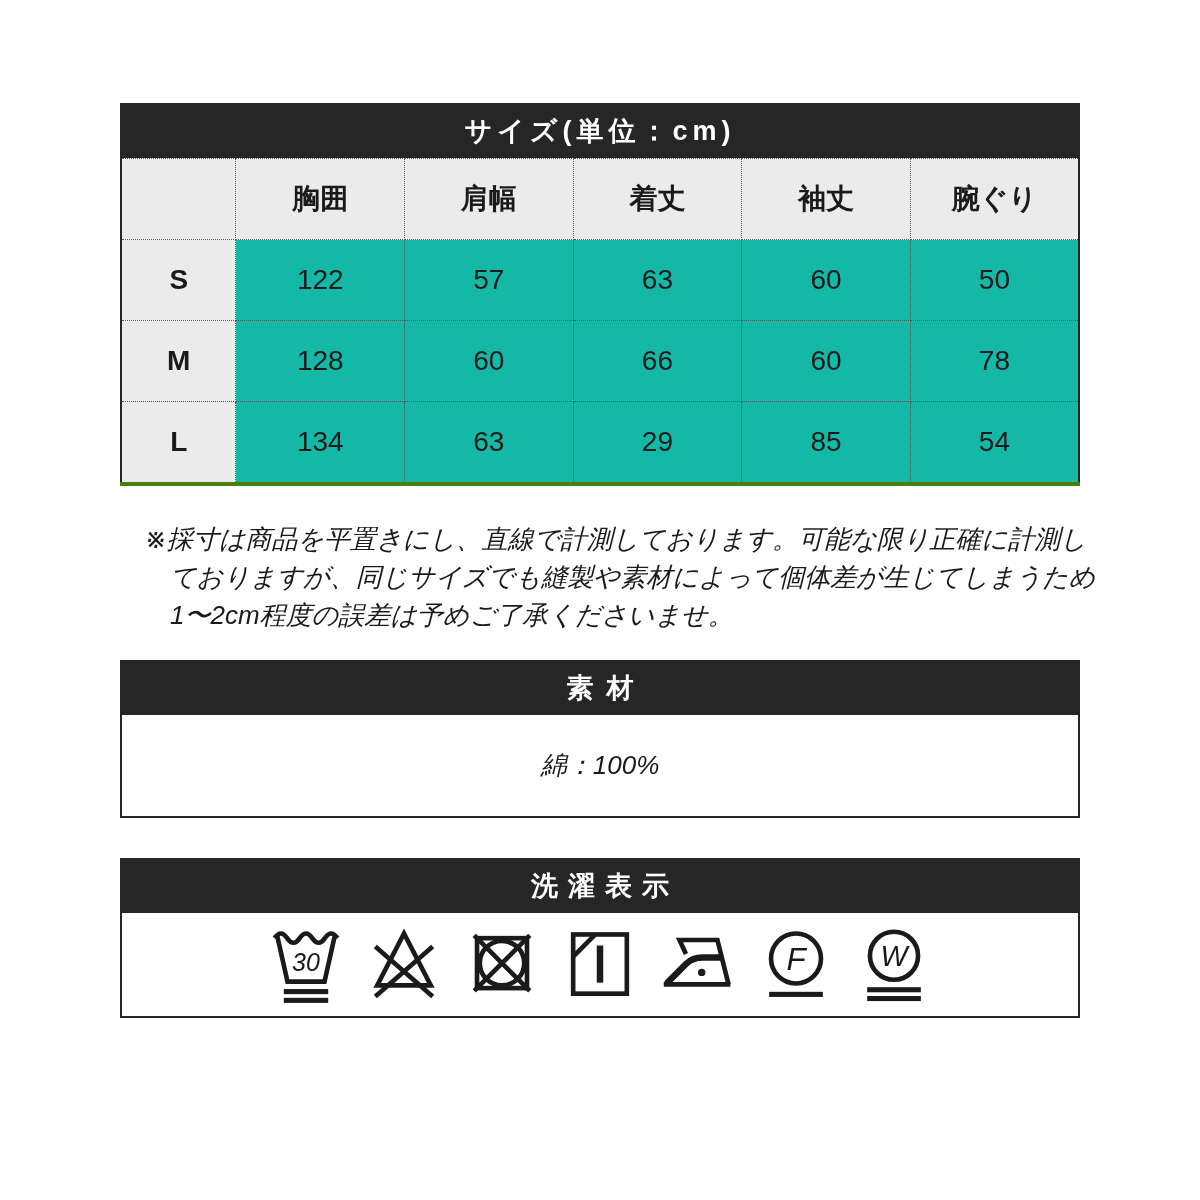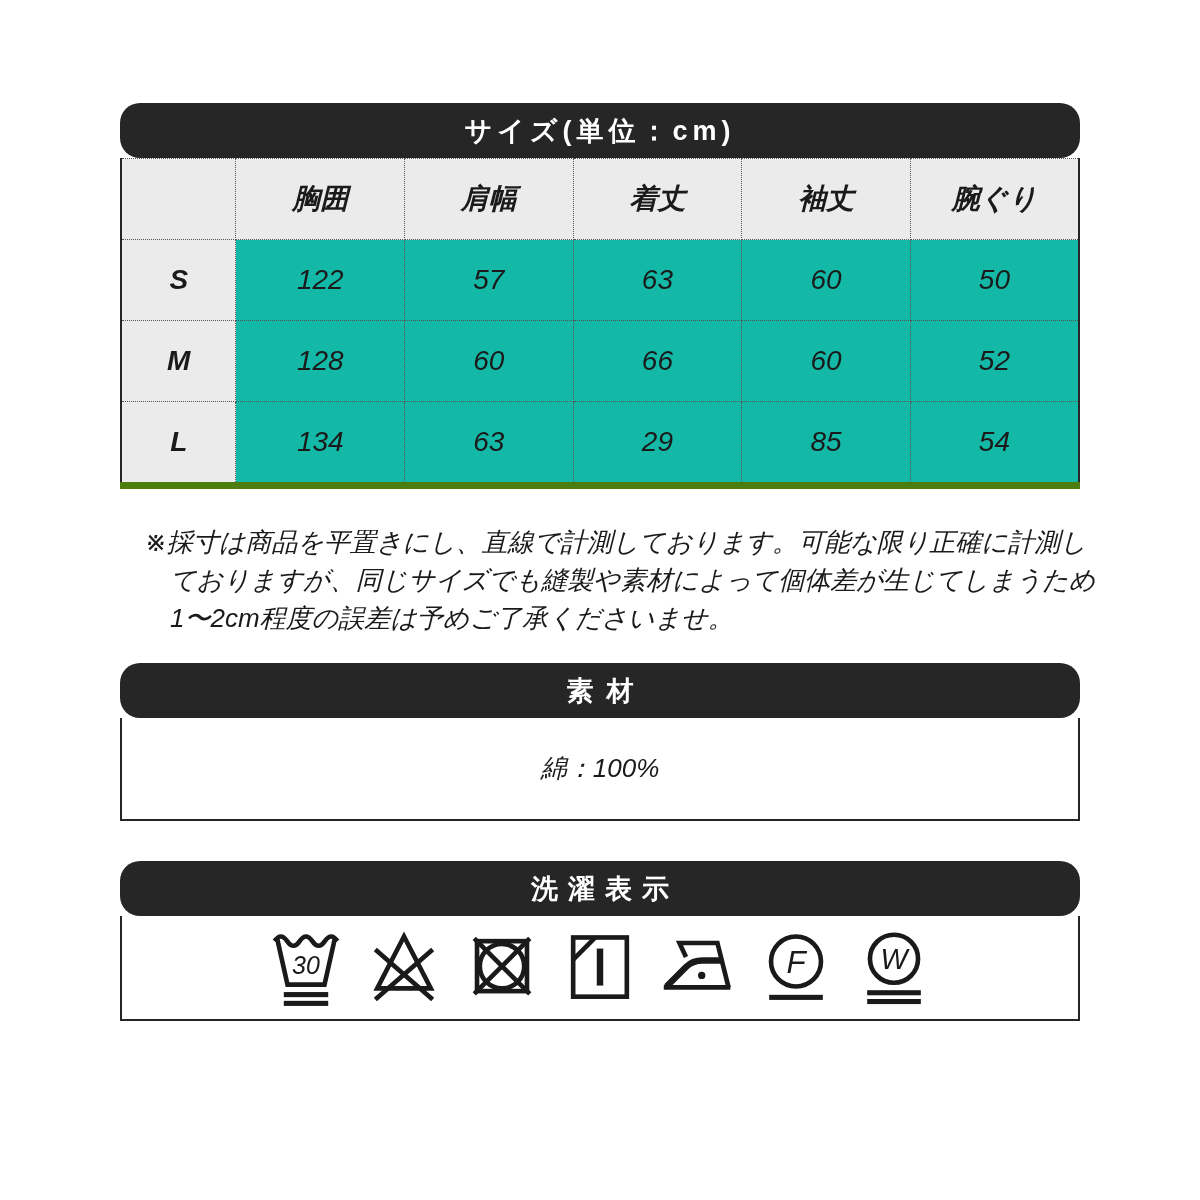"サイズ(単位：cm)" .bar { border-radius: 20px -> none }
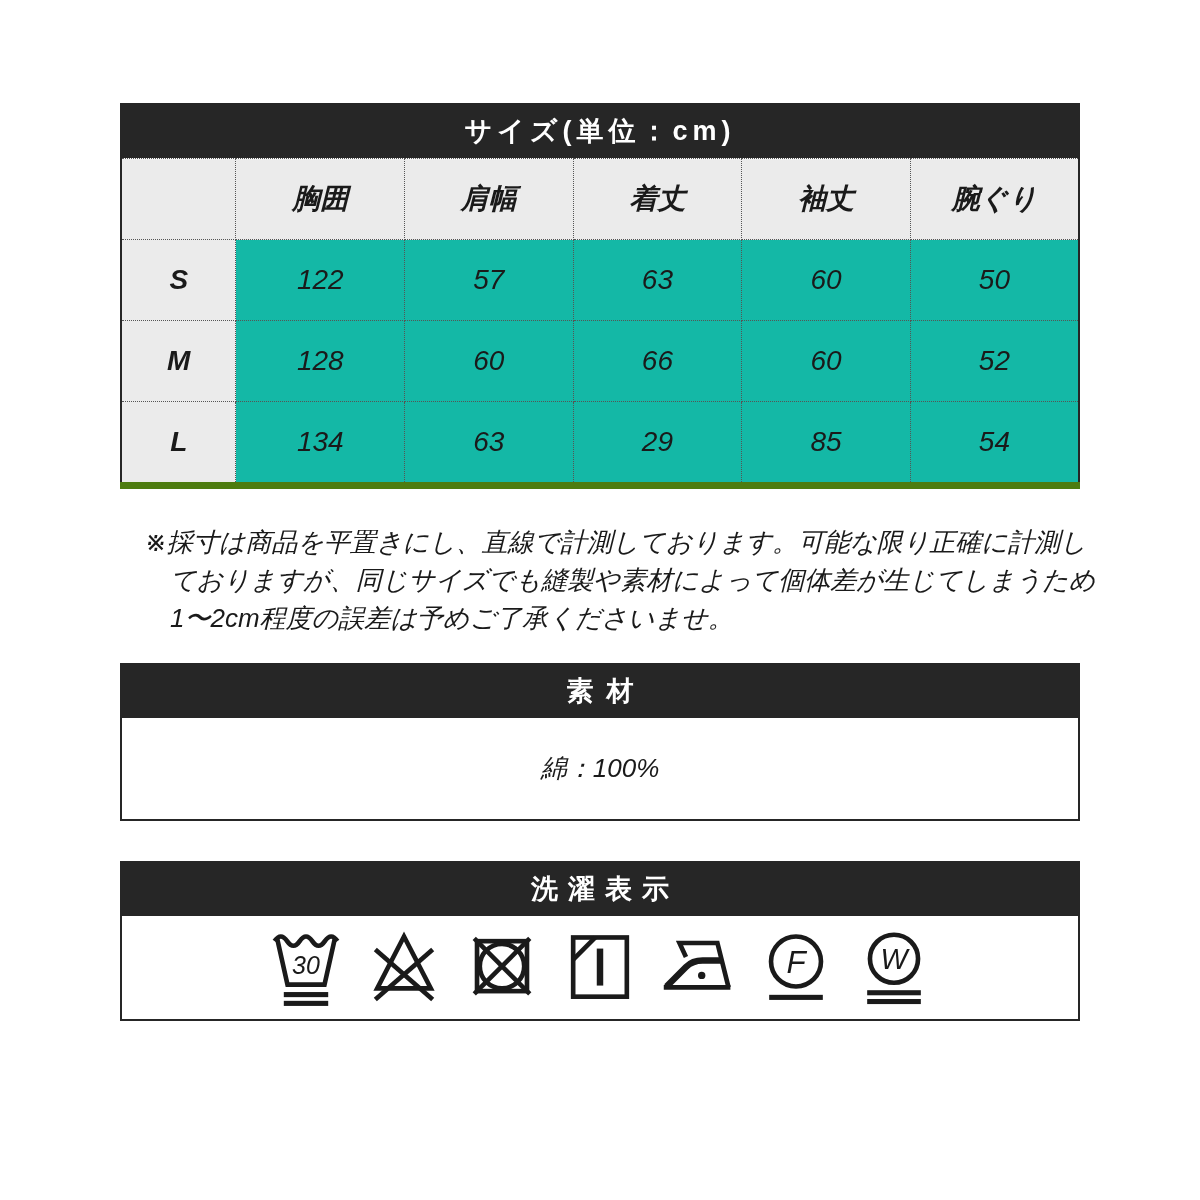"胸囲" table.size-table { border-bottom: 7px solid #4d7c0f -> 4px solid #4d7c0f; font-style: italic -> none }
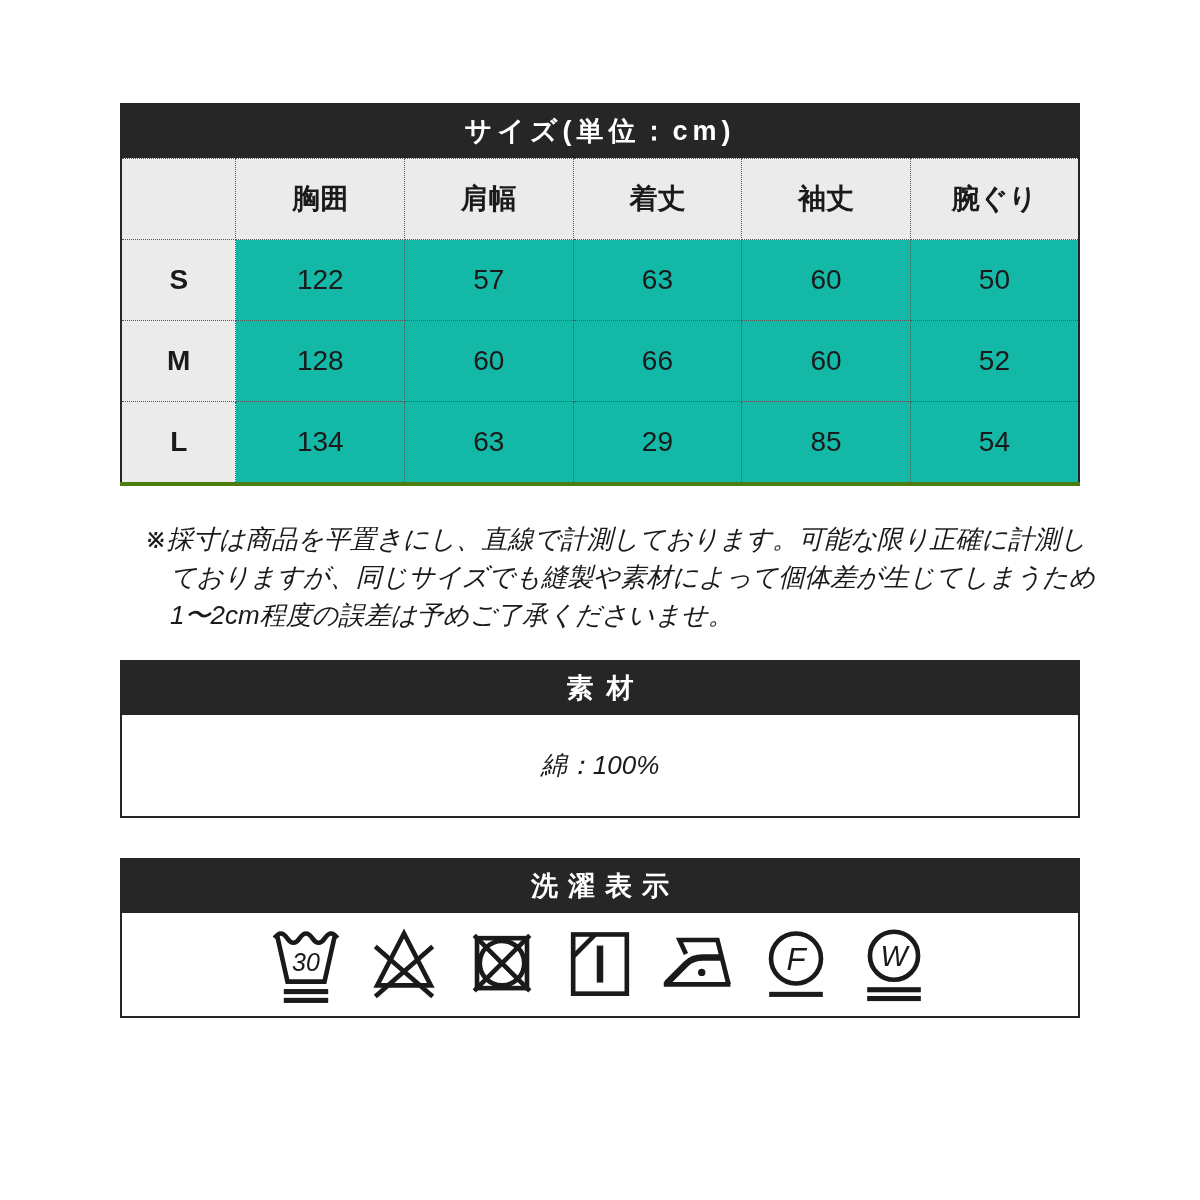"52" td { text: 52 -> 78 }
